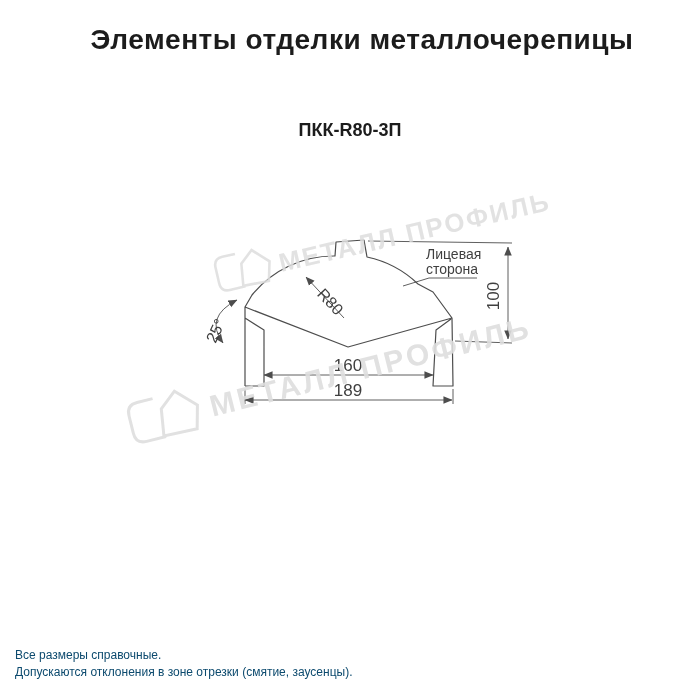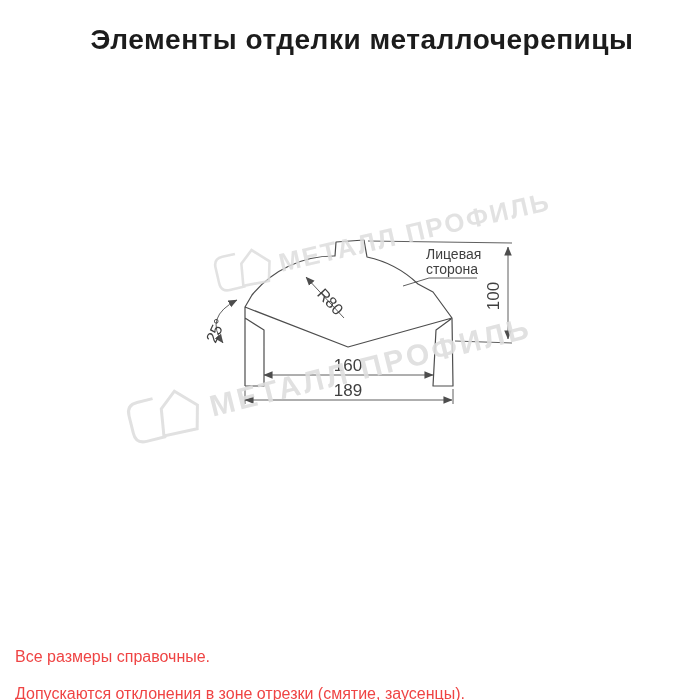"ПКК-R80-3П" div.product-code { html: none -> <div>ПКК-R80-3П</div> }
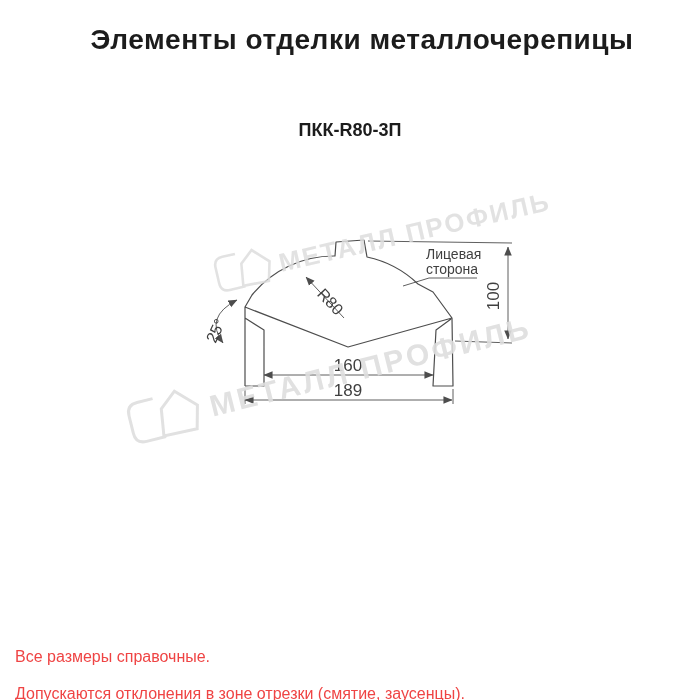"Все размеры справочные." .footnote { color: #ef4444 -> #0c4a6e; font-size: 16px -> 12px }
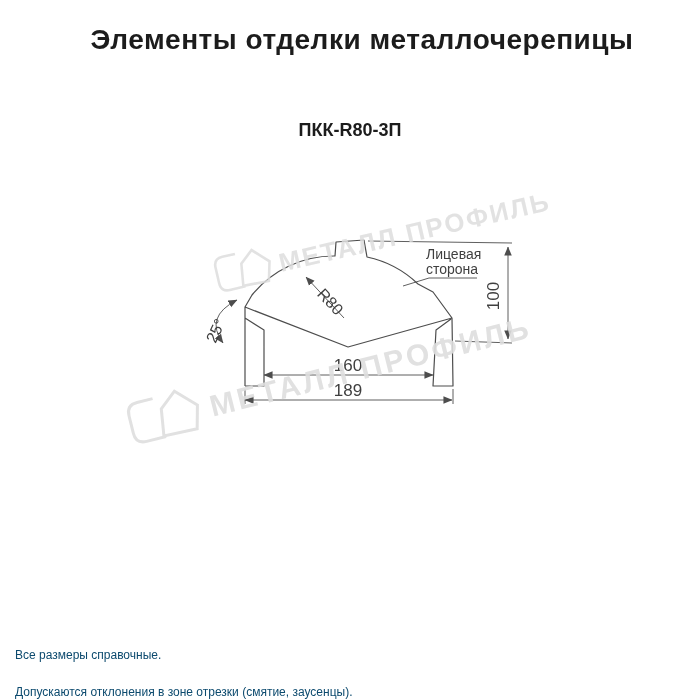"Допускаются отклонения в зоне отрезки" .footnote.l2 { margin-top: 20px -> none }
